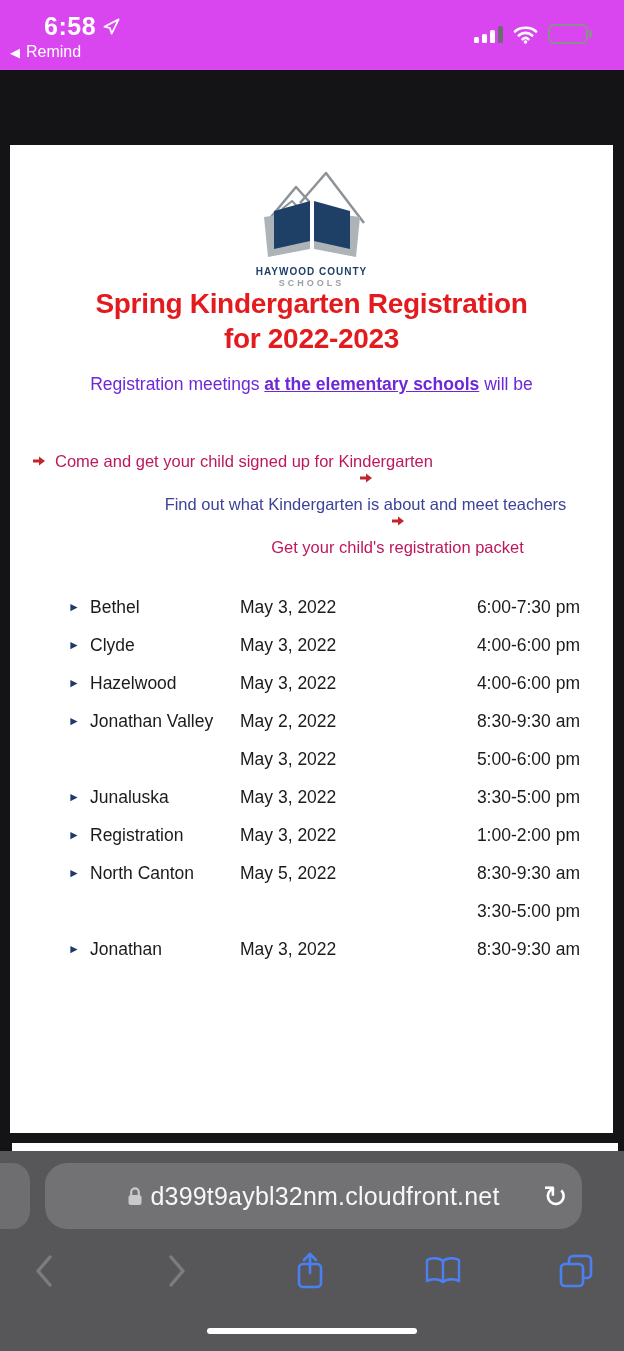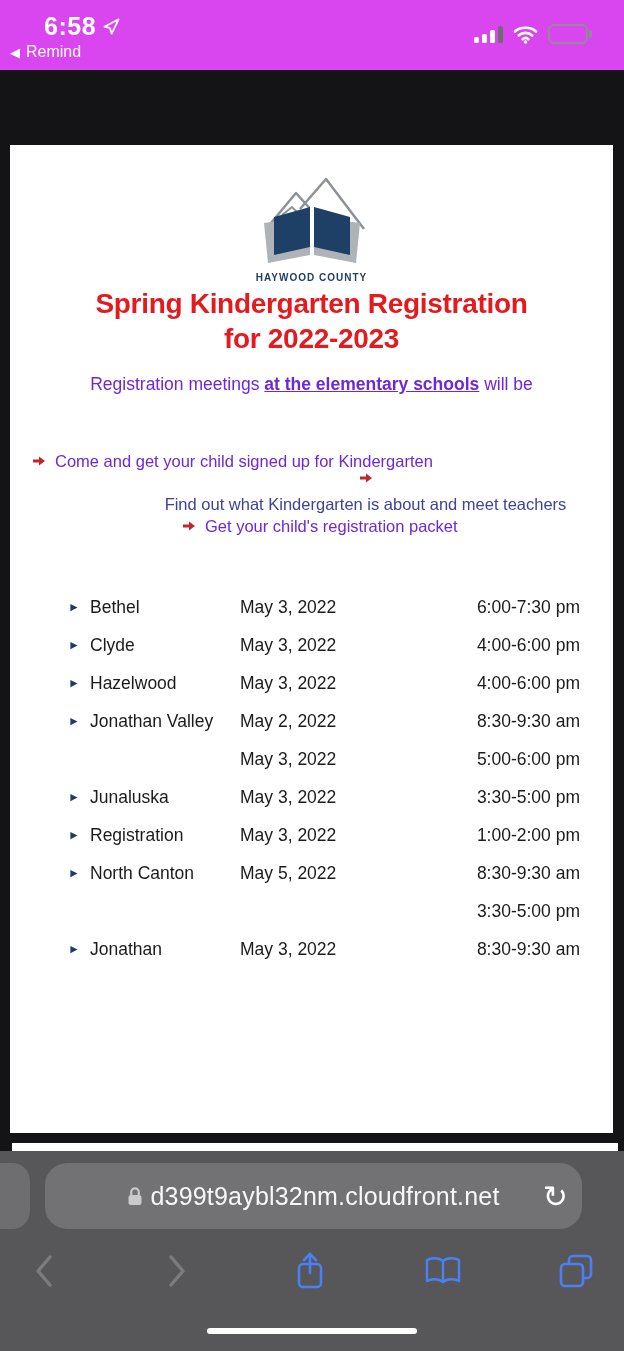"HAYWOOD COUNTY" .logo { top: 26px -> 20px }
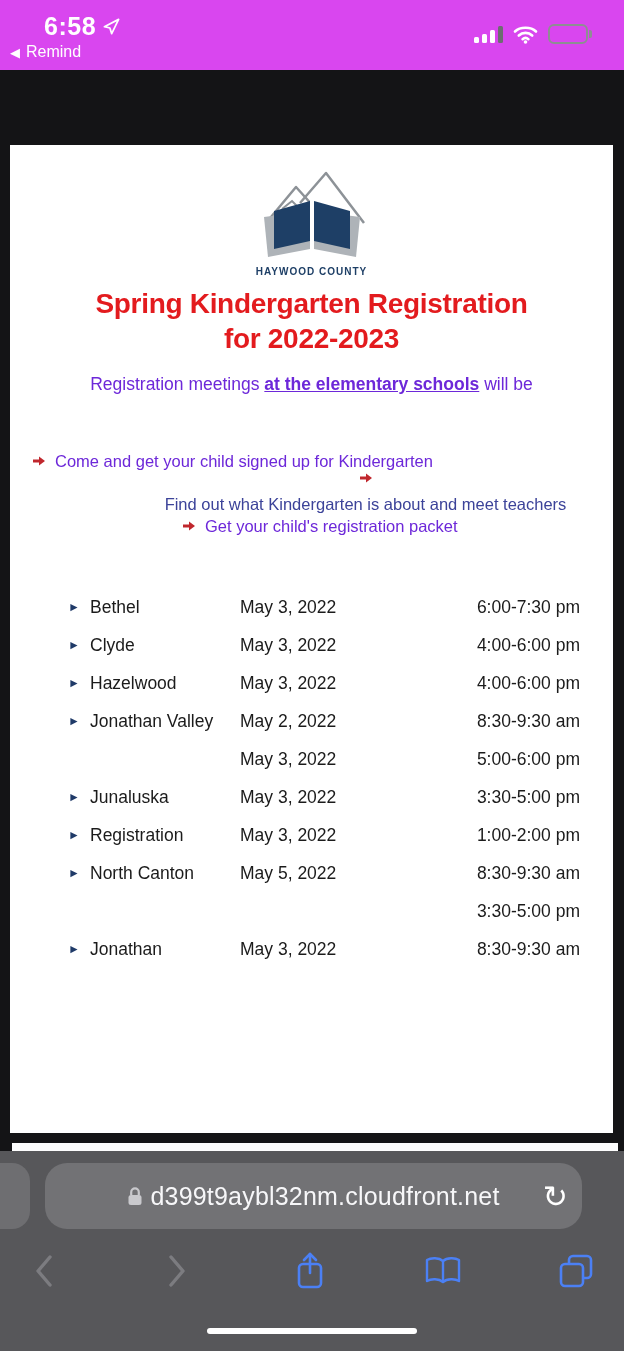"SCHOOLS" div.logo-line2 { html: none -> <div>SCHOOLS</div> }
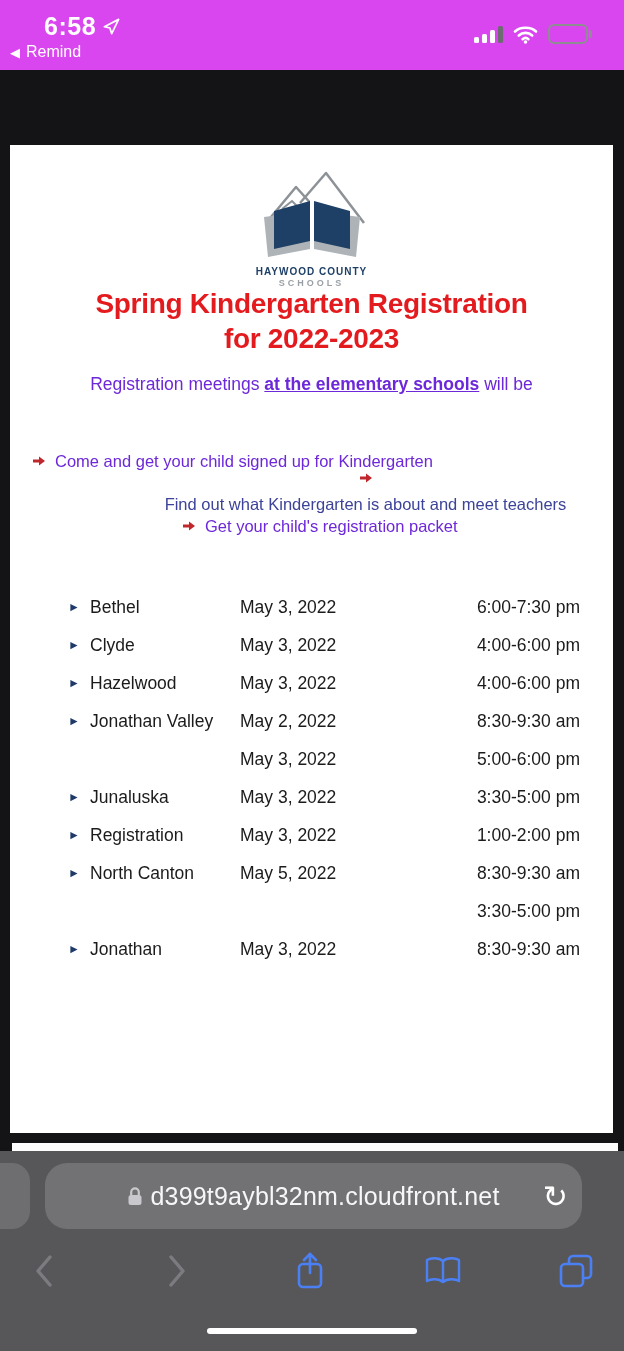"Come and get your child" .b-red { color: #6d28d9 -> #be185d }
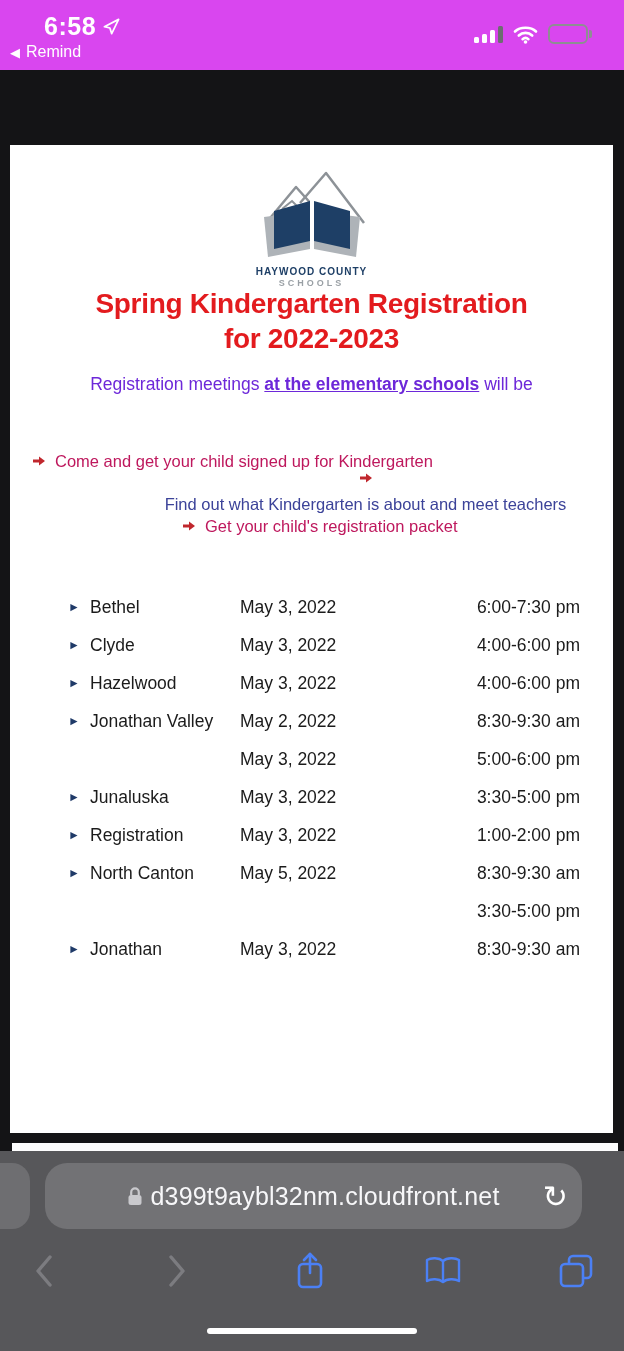"Get your child's registration packet" .bullet-item.b3 { flex-direction: none -> column }
